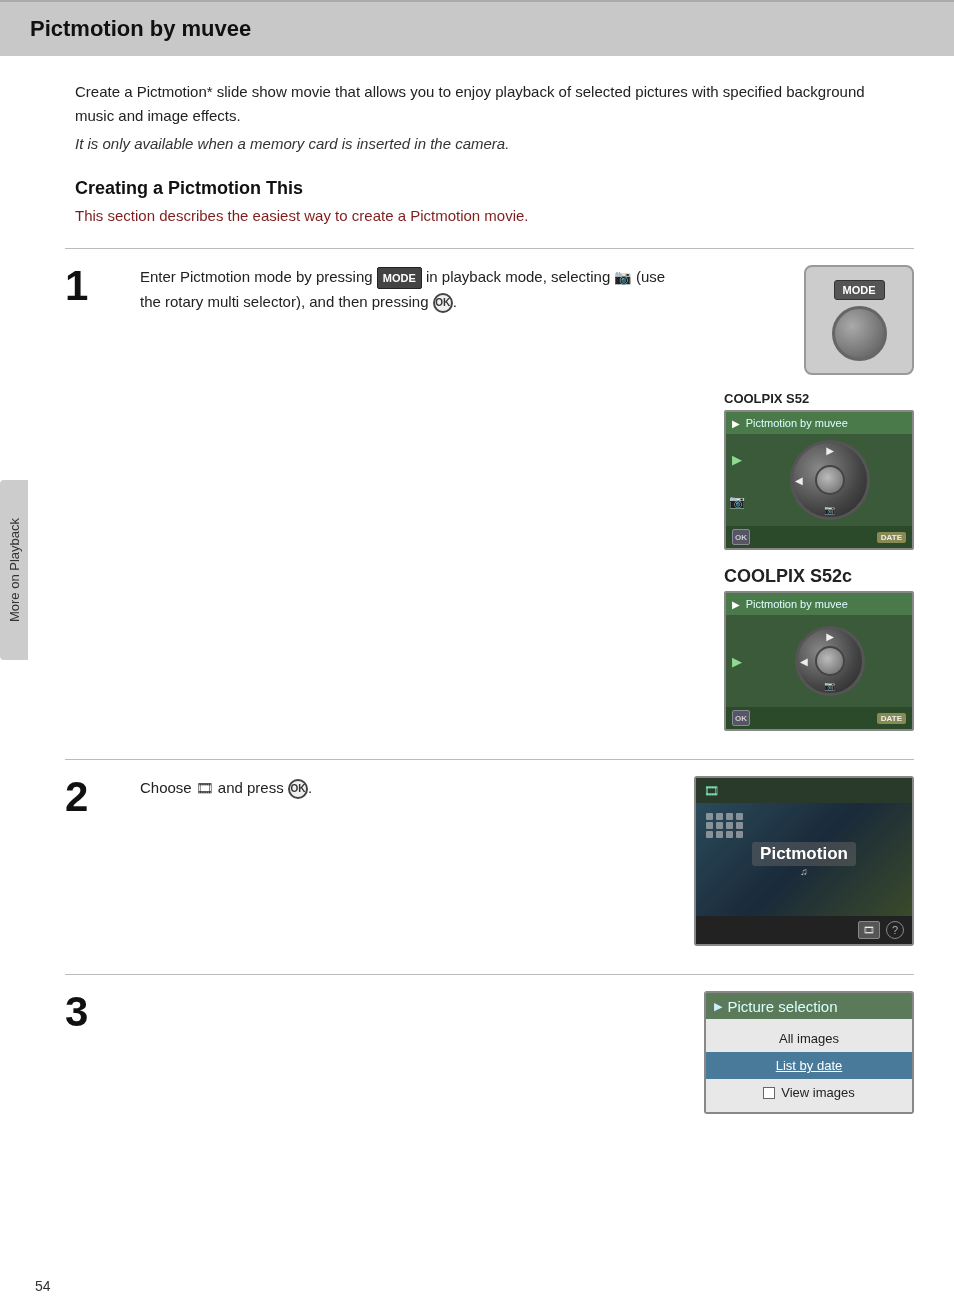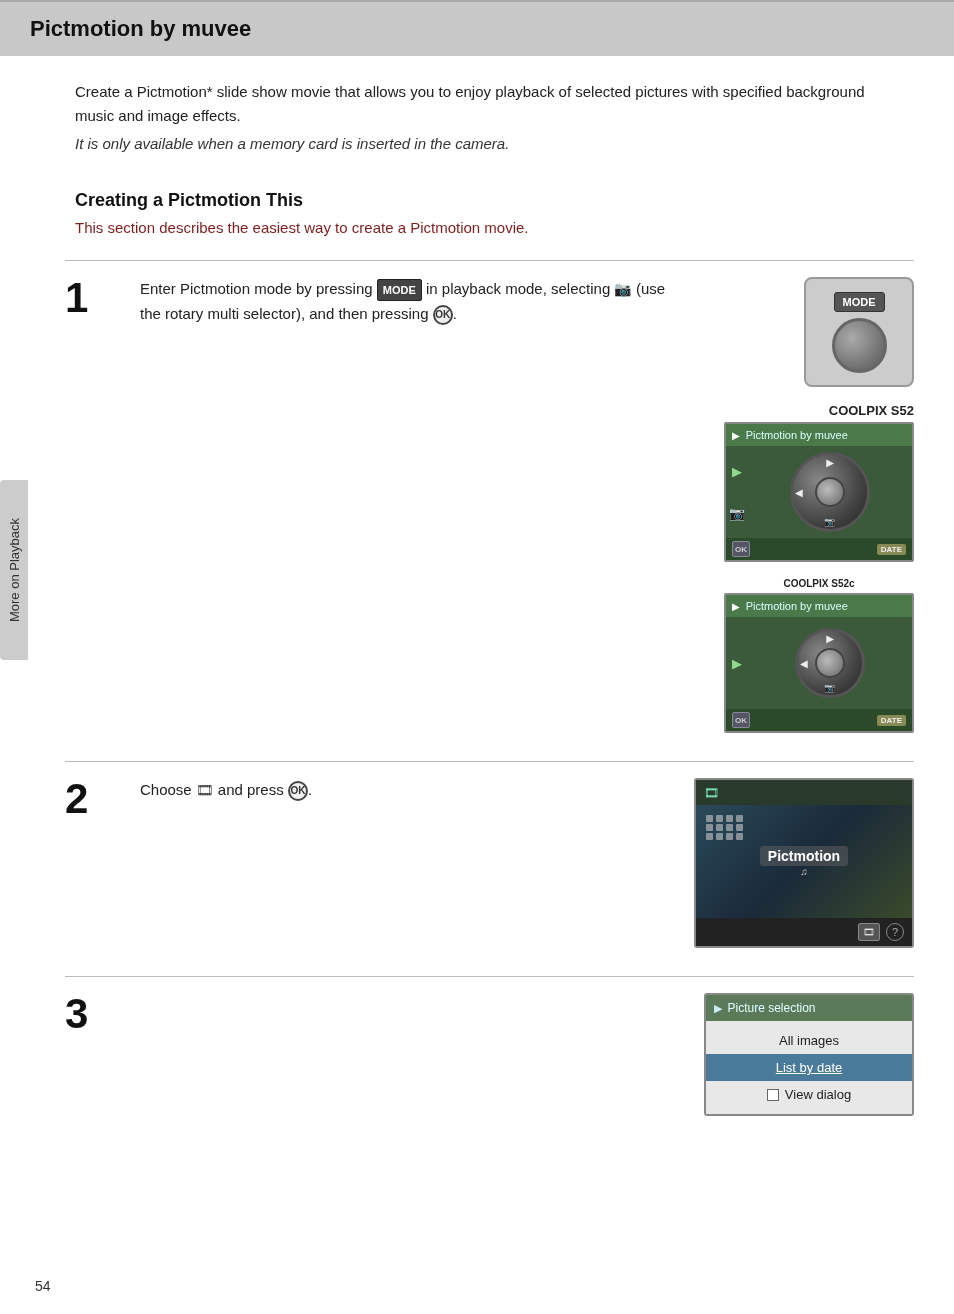"Create a Pictmotion* slide show" .intro-section { margin-bottom: 34px -> 22px }
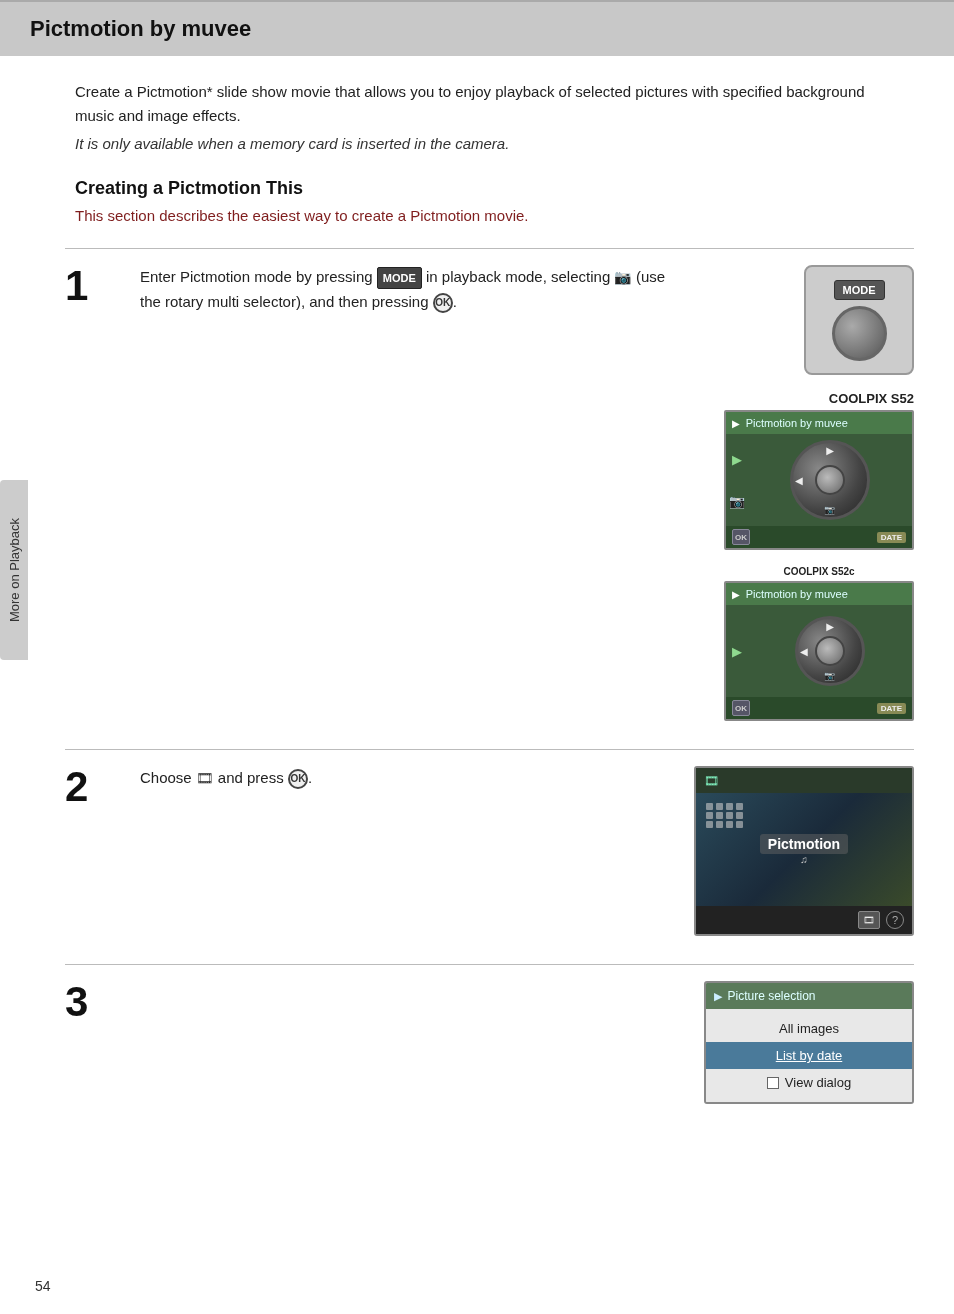"COOLPIX S52" div { text-align: right -> left }
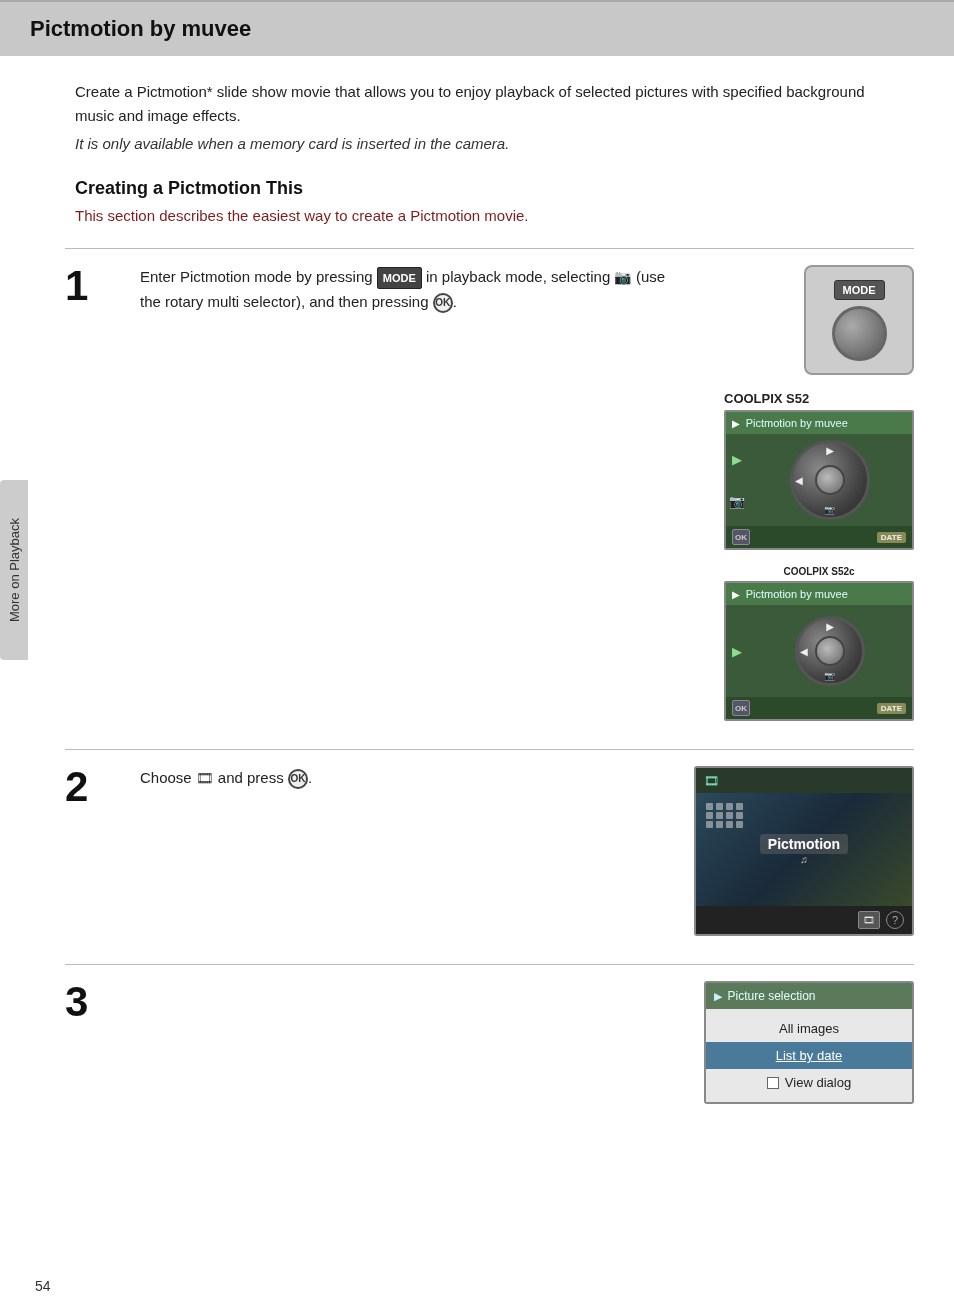"COOLPIX S52c" div { font-size: 10px -> 18px; text-align: center -> left }
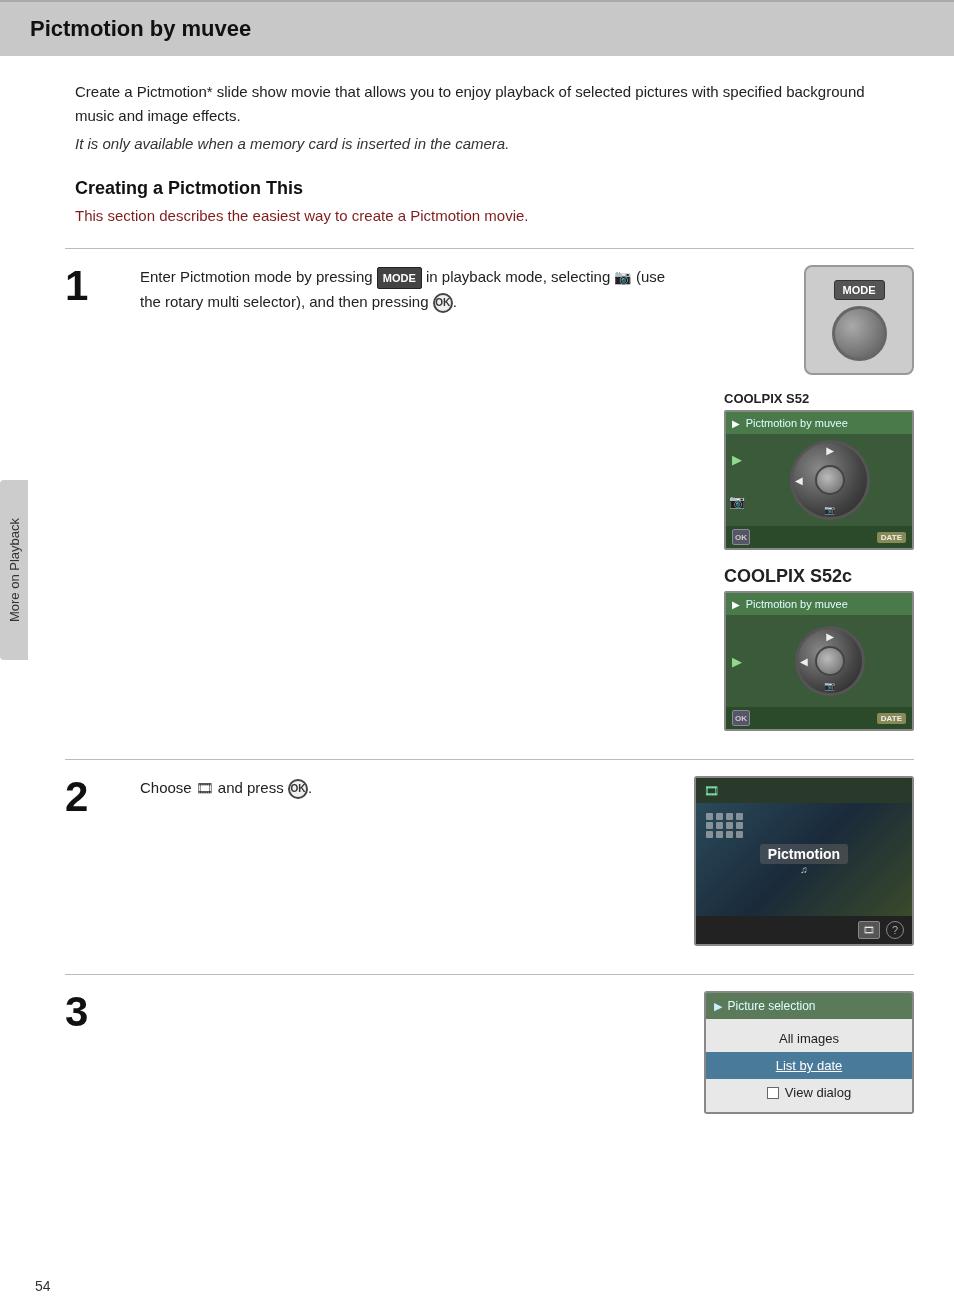"Pictmotion" .pictmotion-text { font-size: 14px -> 17px }
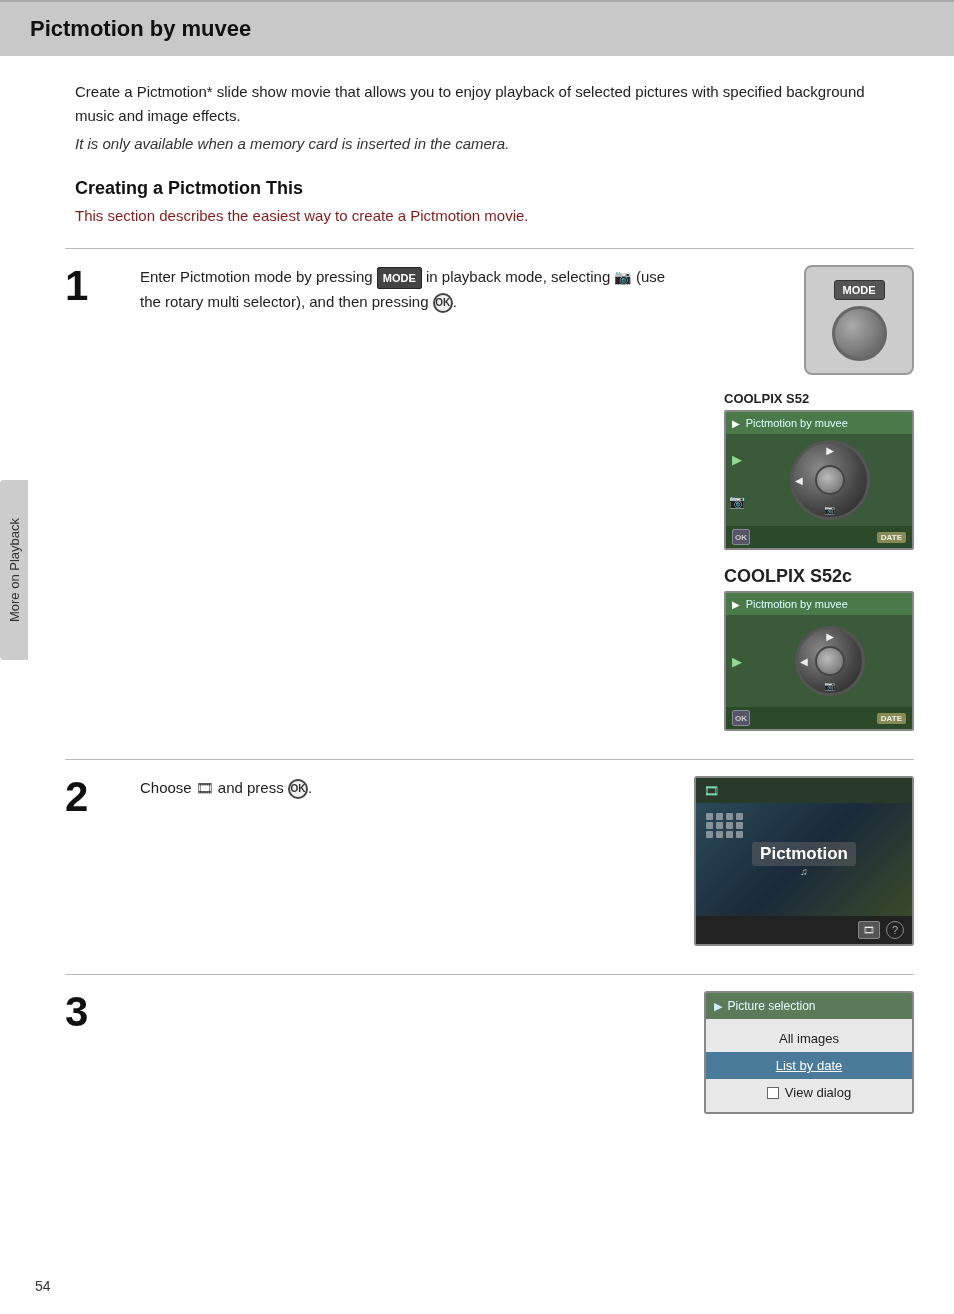"Picture selection" .step3-top .screen-title { font-size: 12px -> 15px }
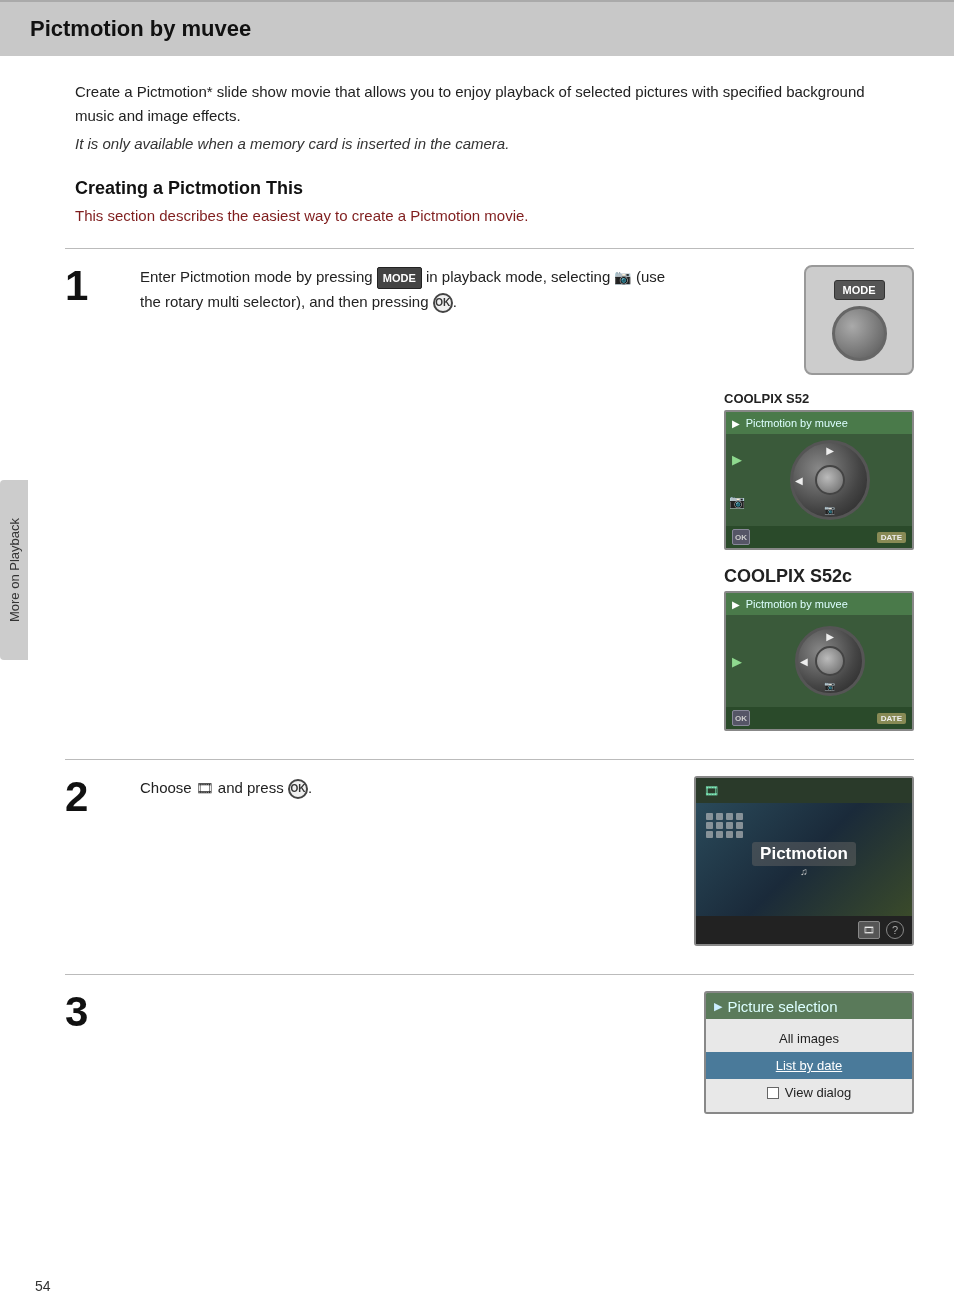"View dialog" span { text: dialog -> images }
